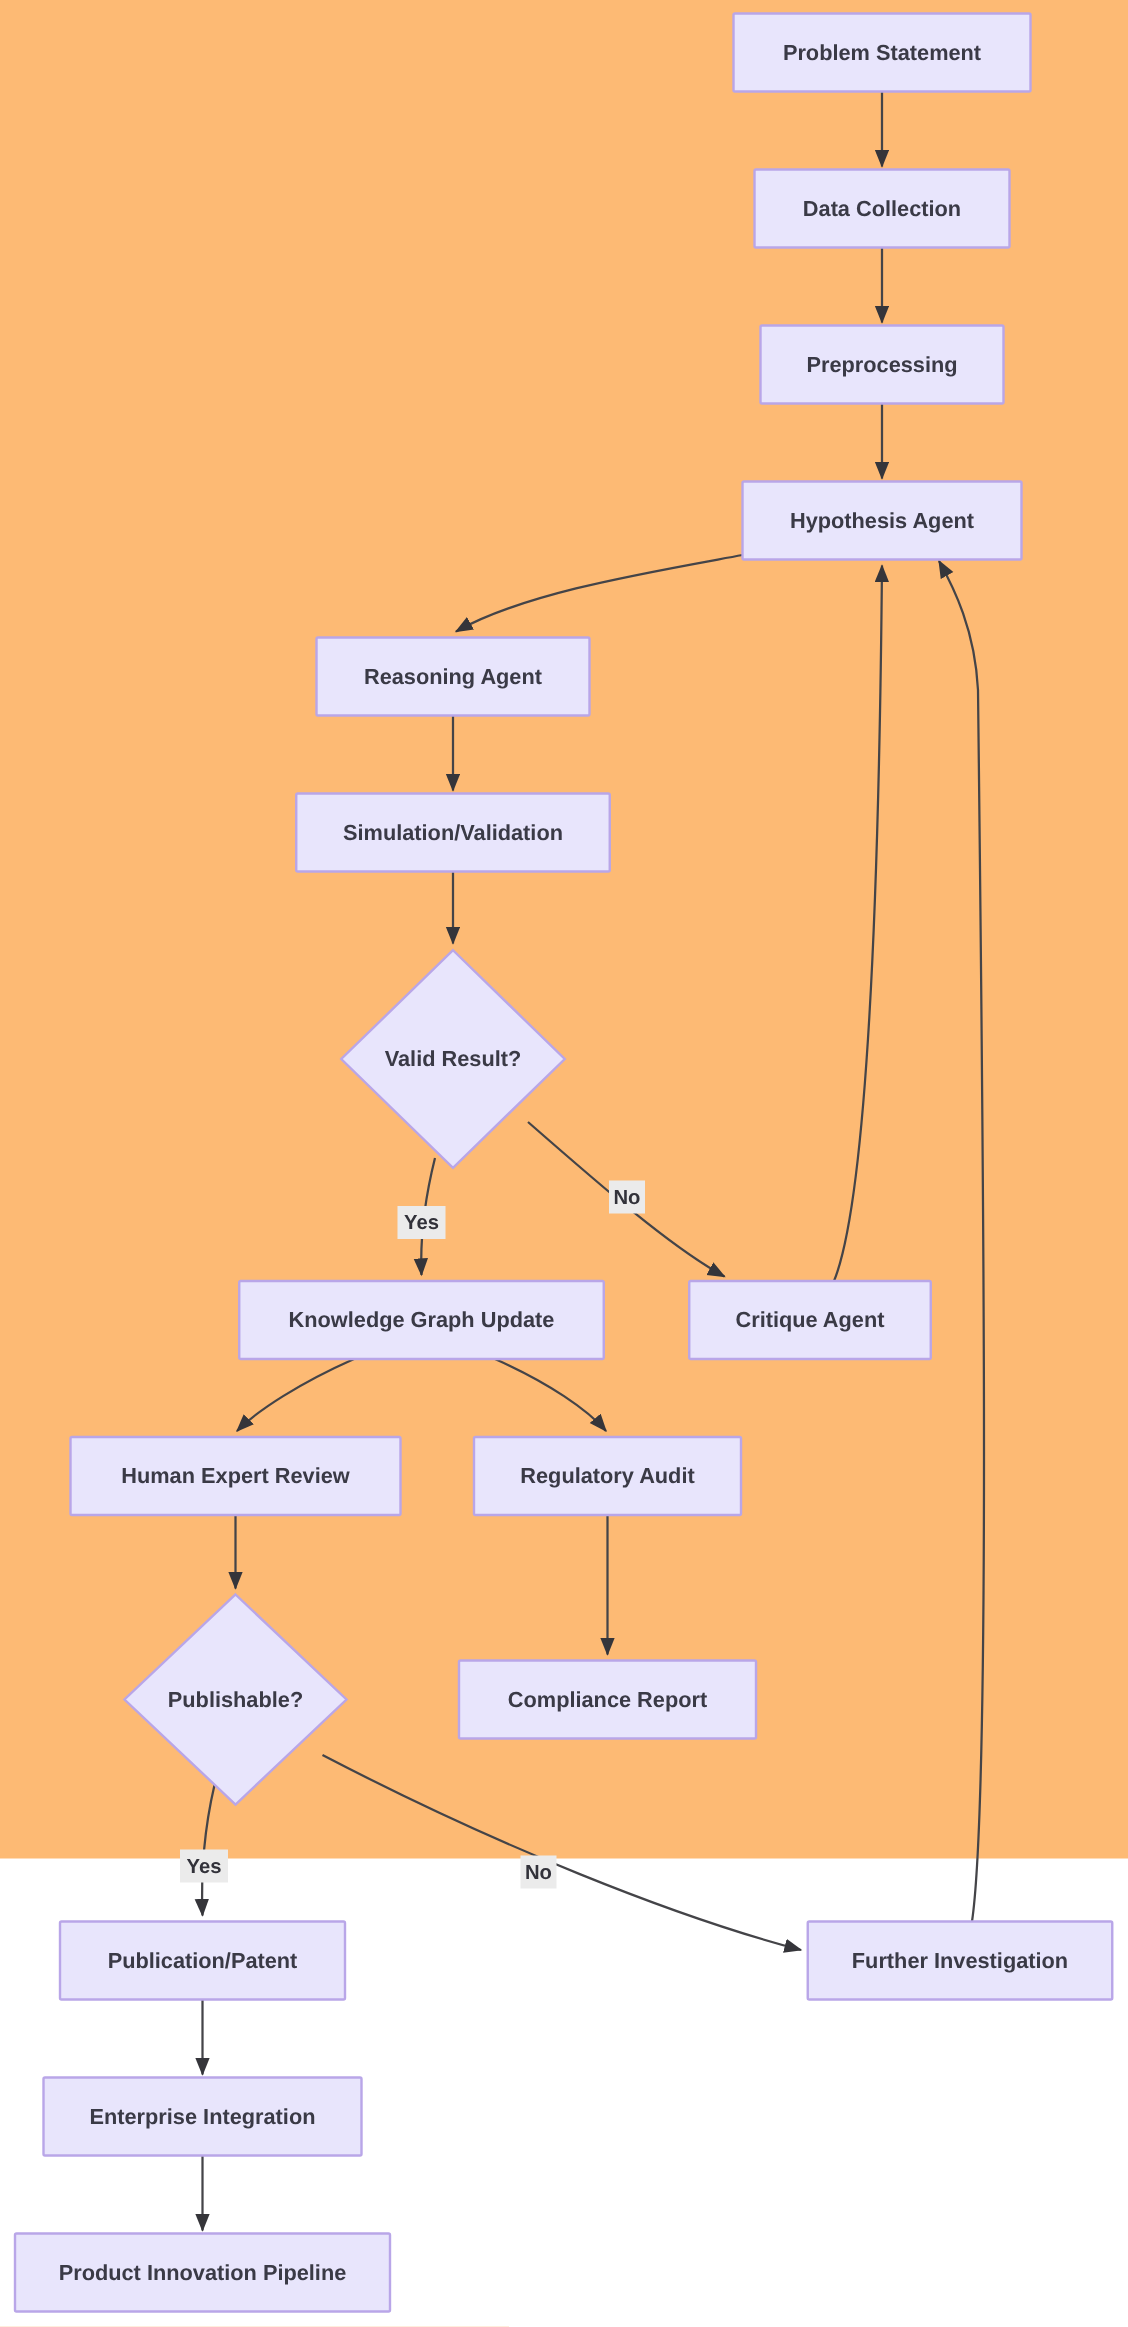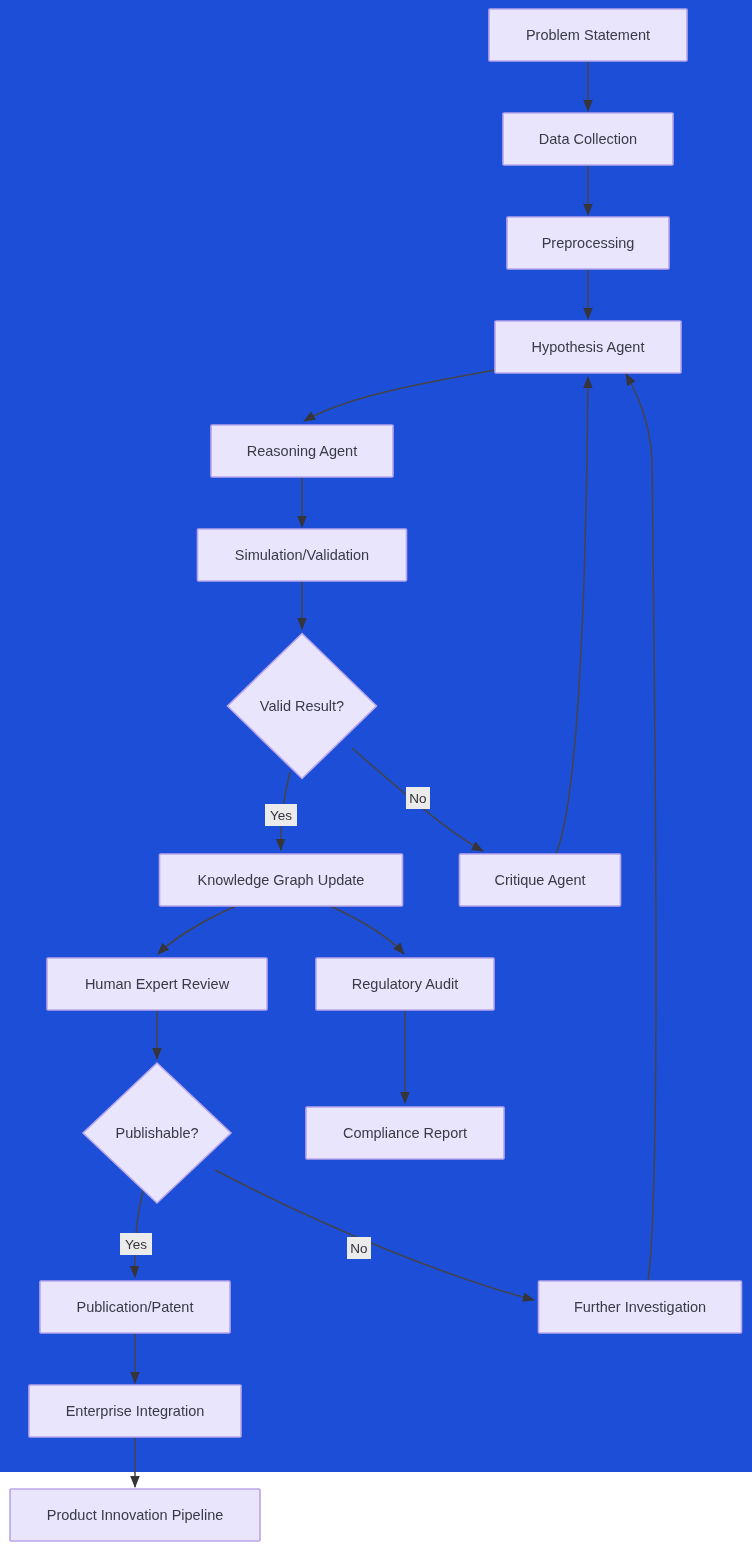"Problem Statement" #flowchart-root { background: #1d4ed8 -> #fdba74; font-weight: none -> bold; height: 1472px -> 1239px }
